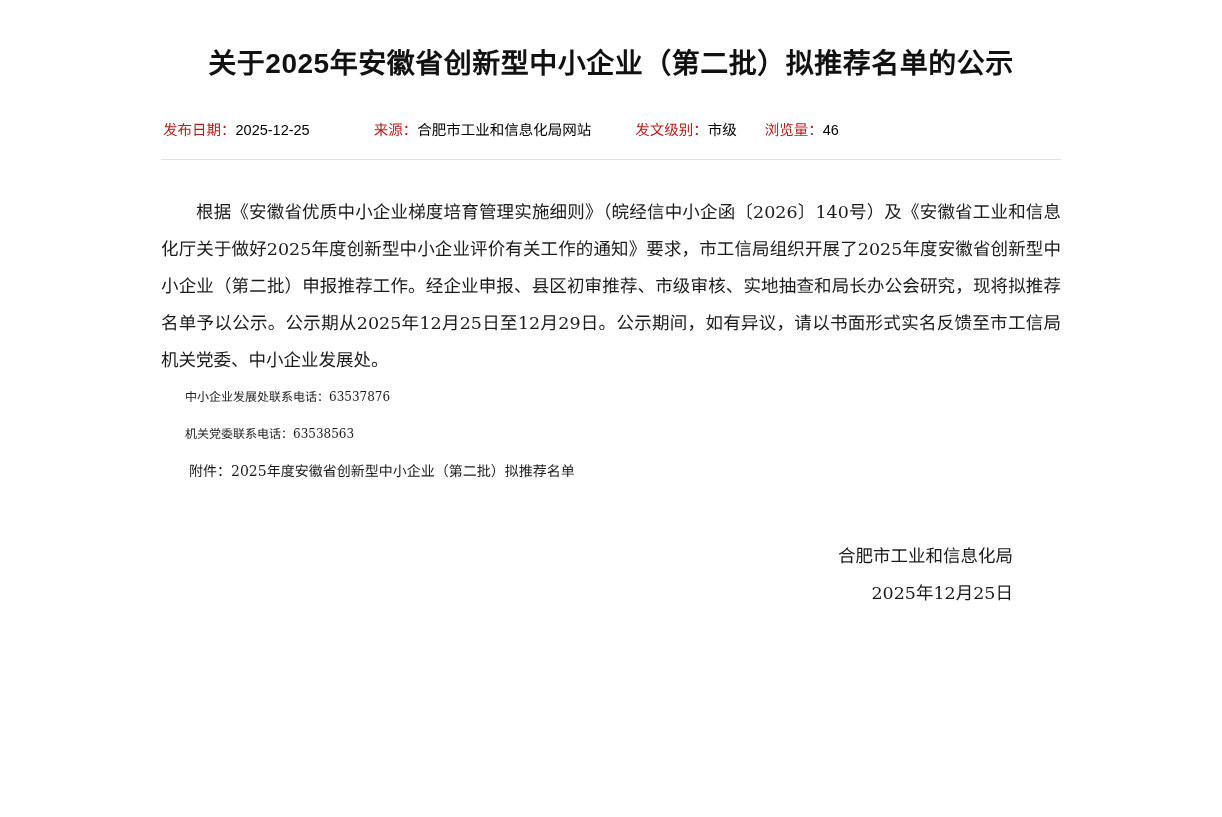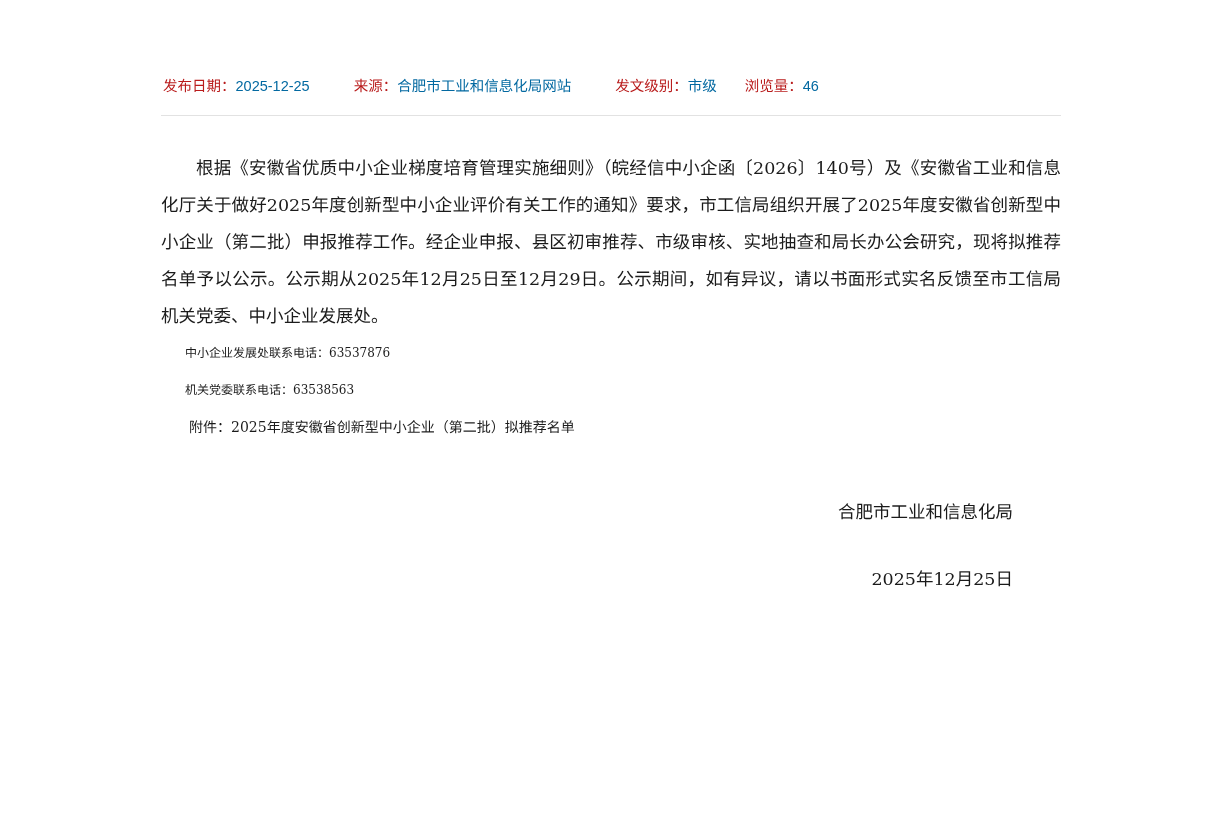"关于2025年安徽省创新型中小企业（第二批）拟推荐名单的公示" h1.title { html: none -> <h1>关于2025年安徽省创新型中小企业（第二批）拟推荐名单的公示</h1> }
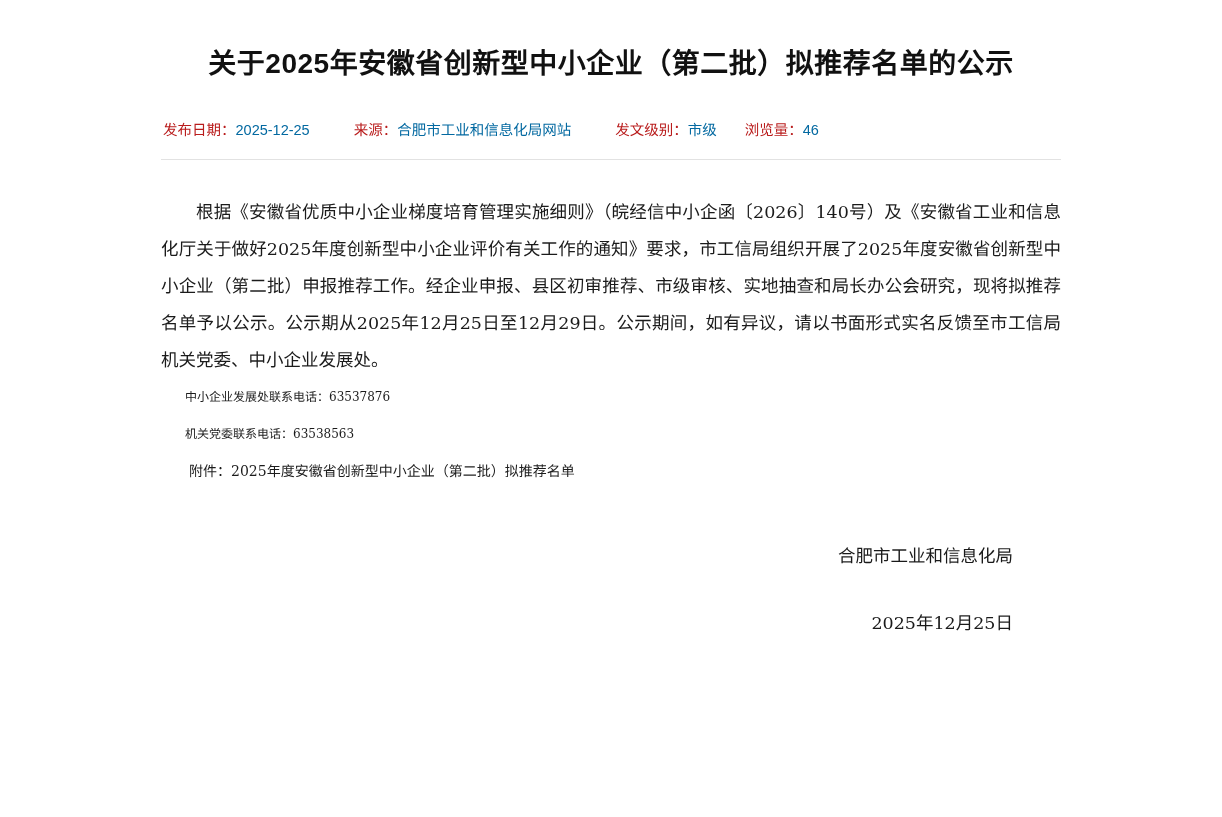"2025-12-25" .meta-value { color: #0369a1 -> #000000 }
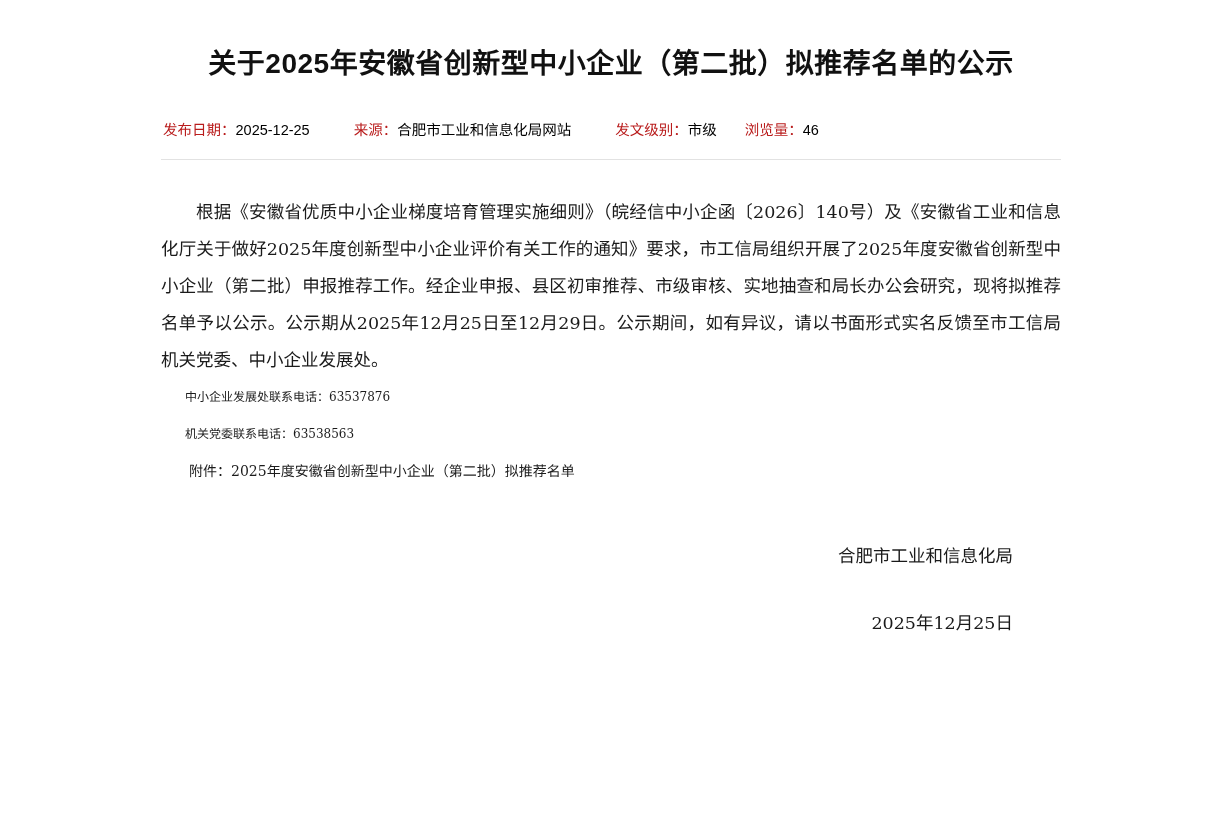"来源：合肥市工业和信息化局网站" .meta-gap-1 { margin-left: 44px -> 64px }
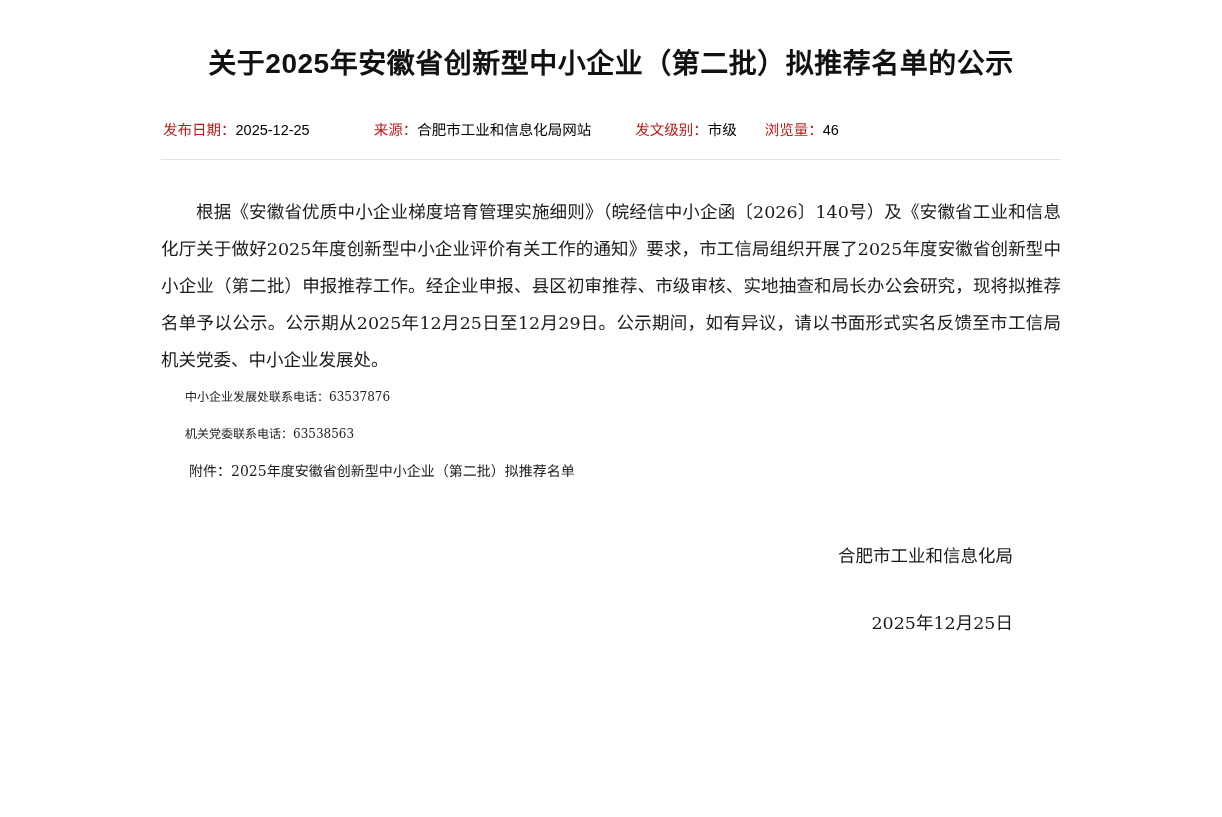"合肥市工业和信息化局" .signature div { margin-top: 30px -> none }
